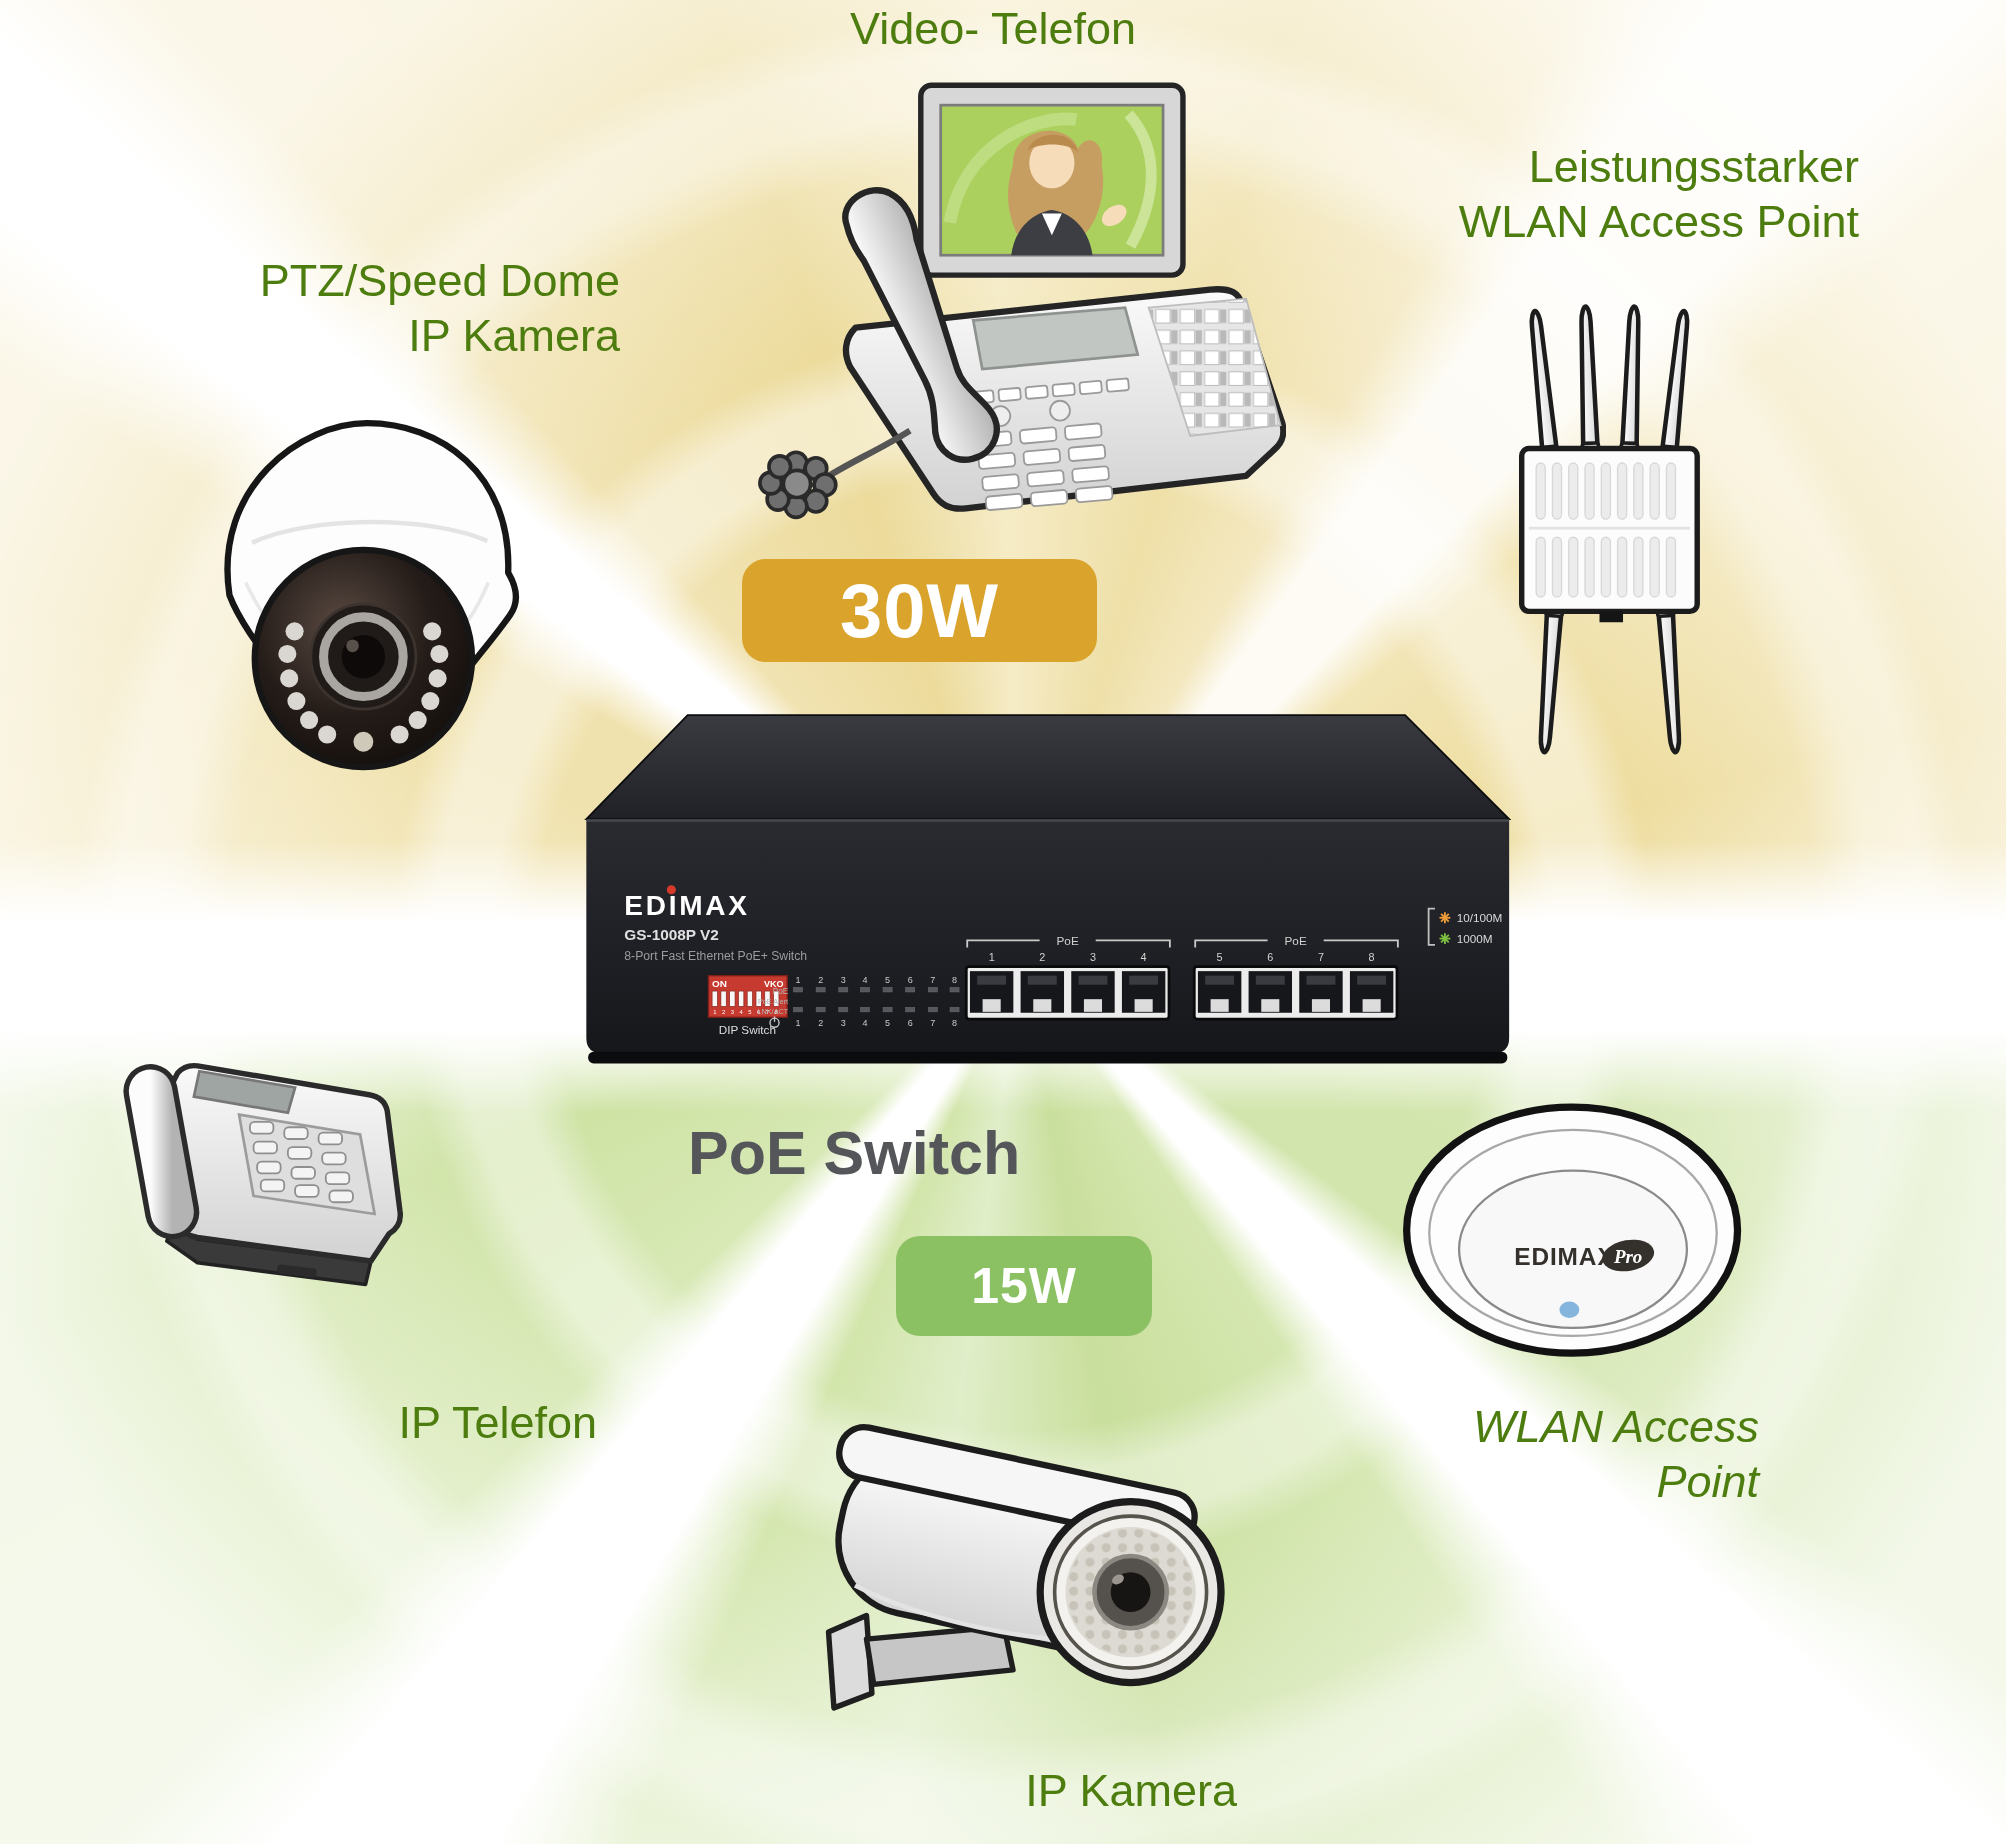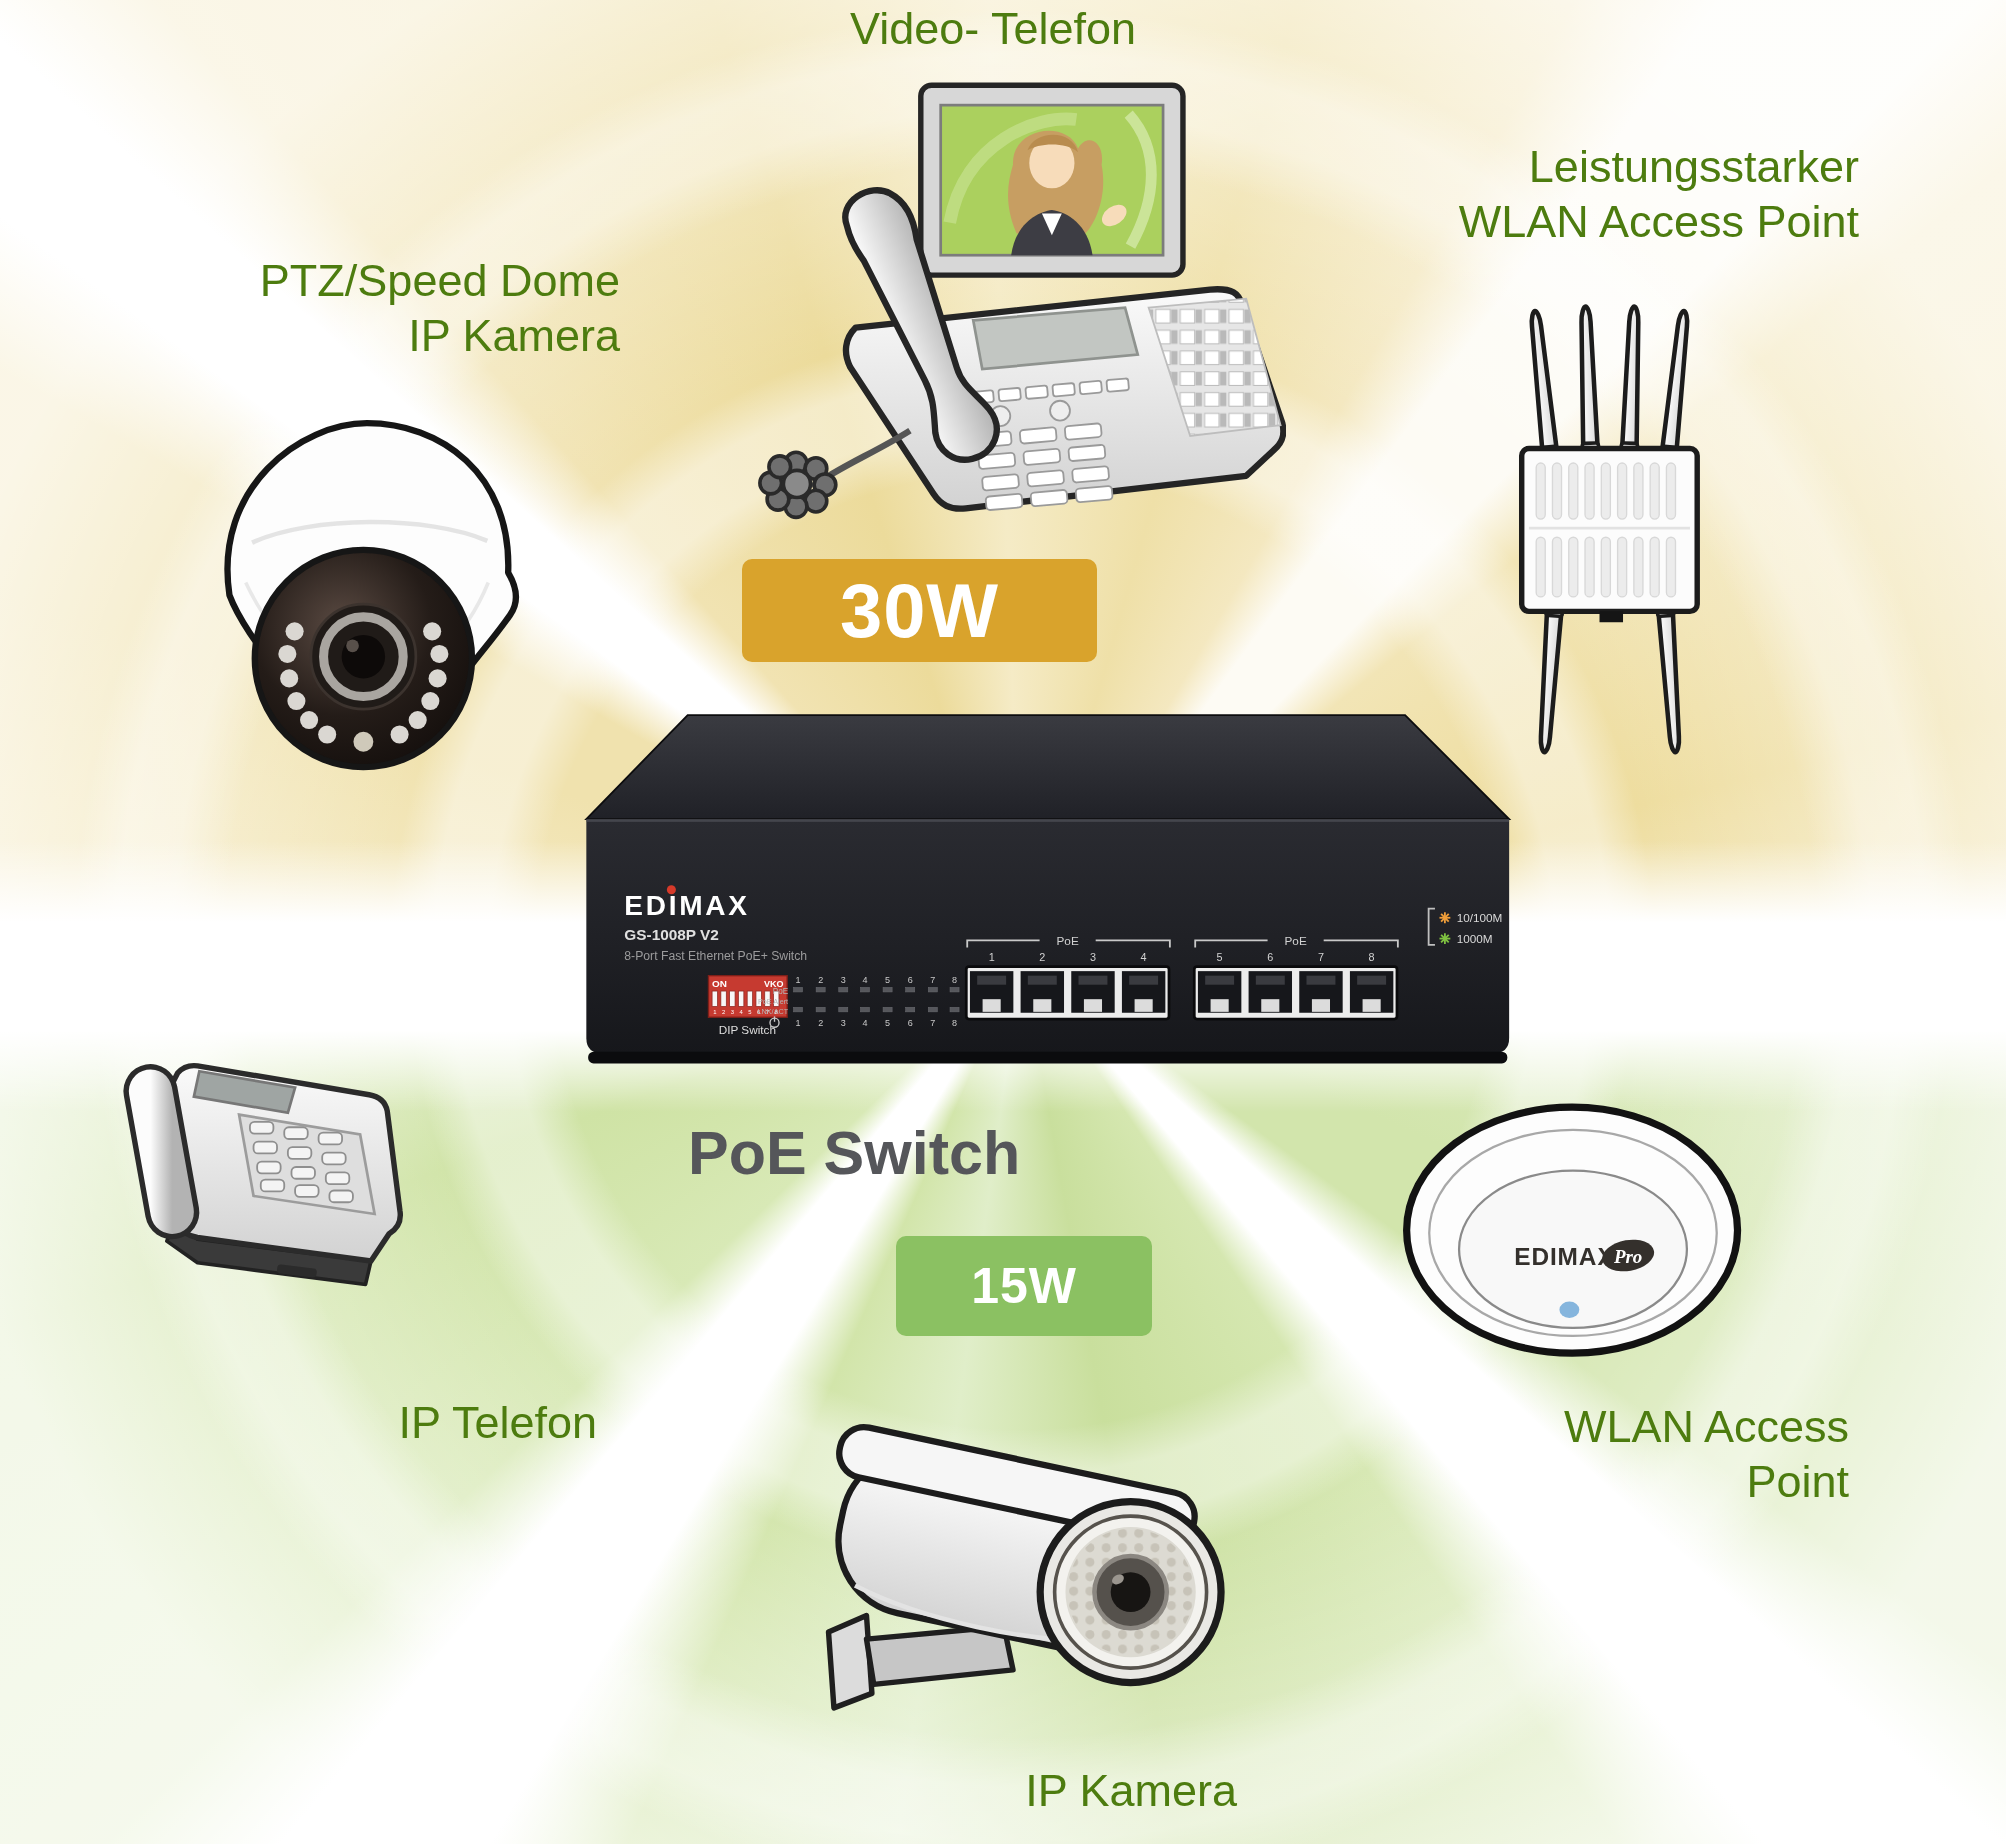"30W" .badge { border-radius: 10px -> 24px }
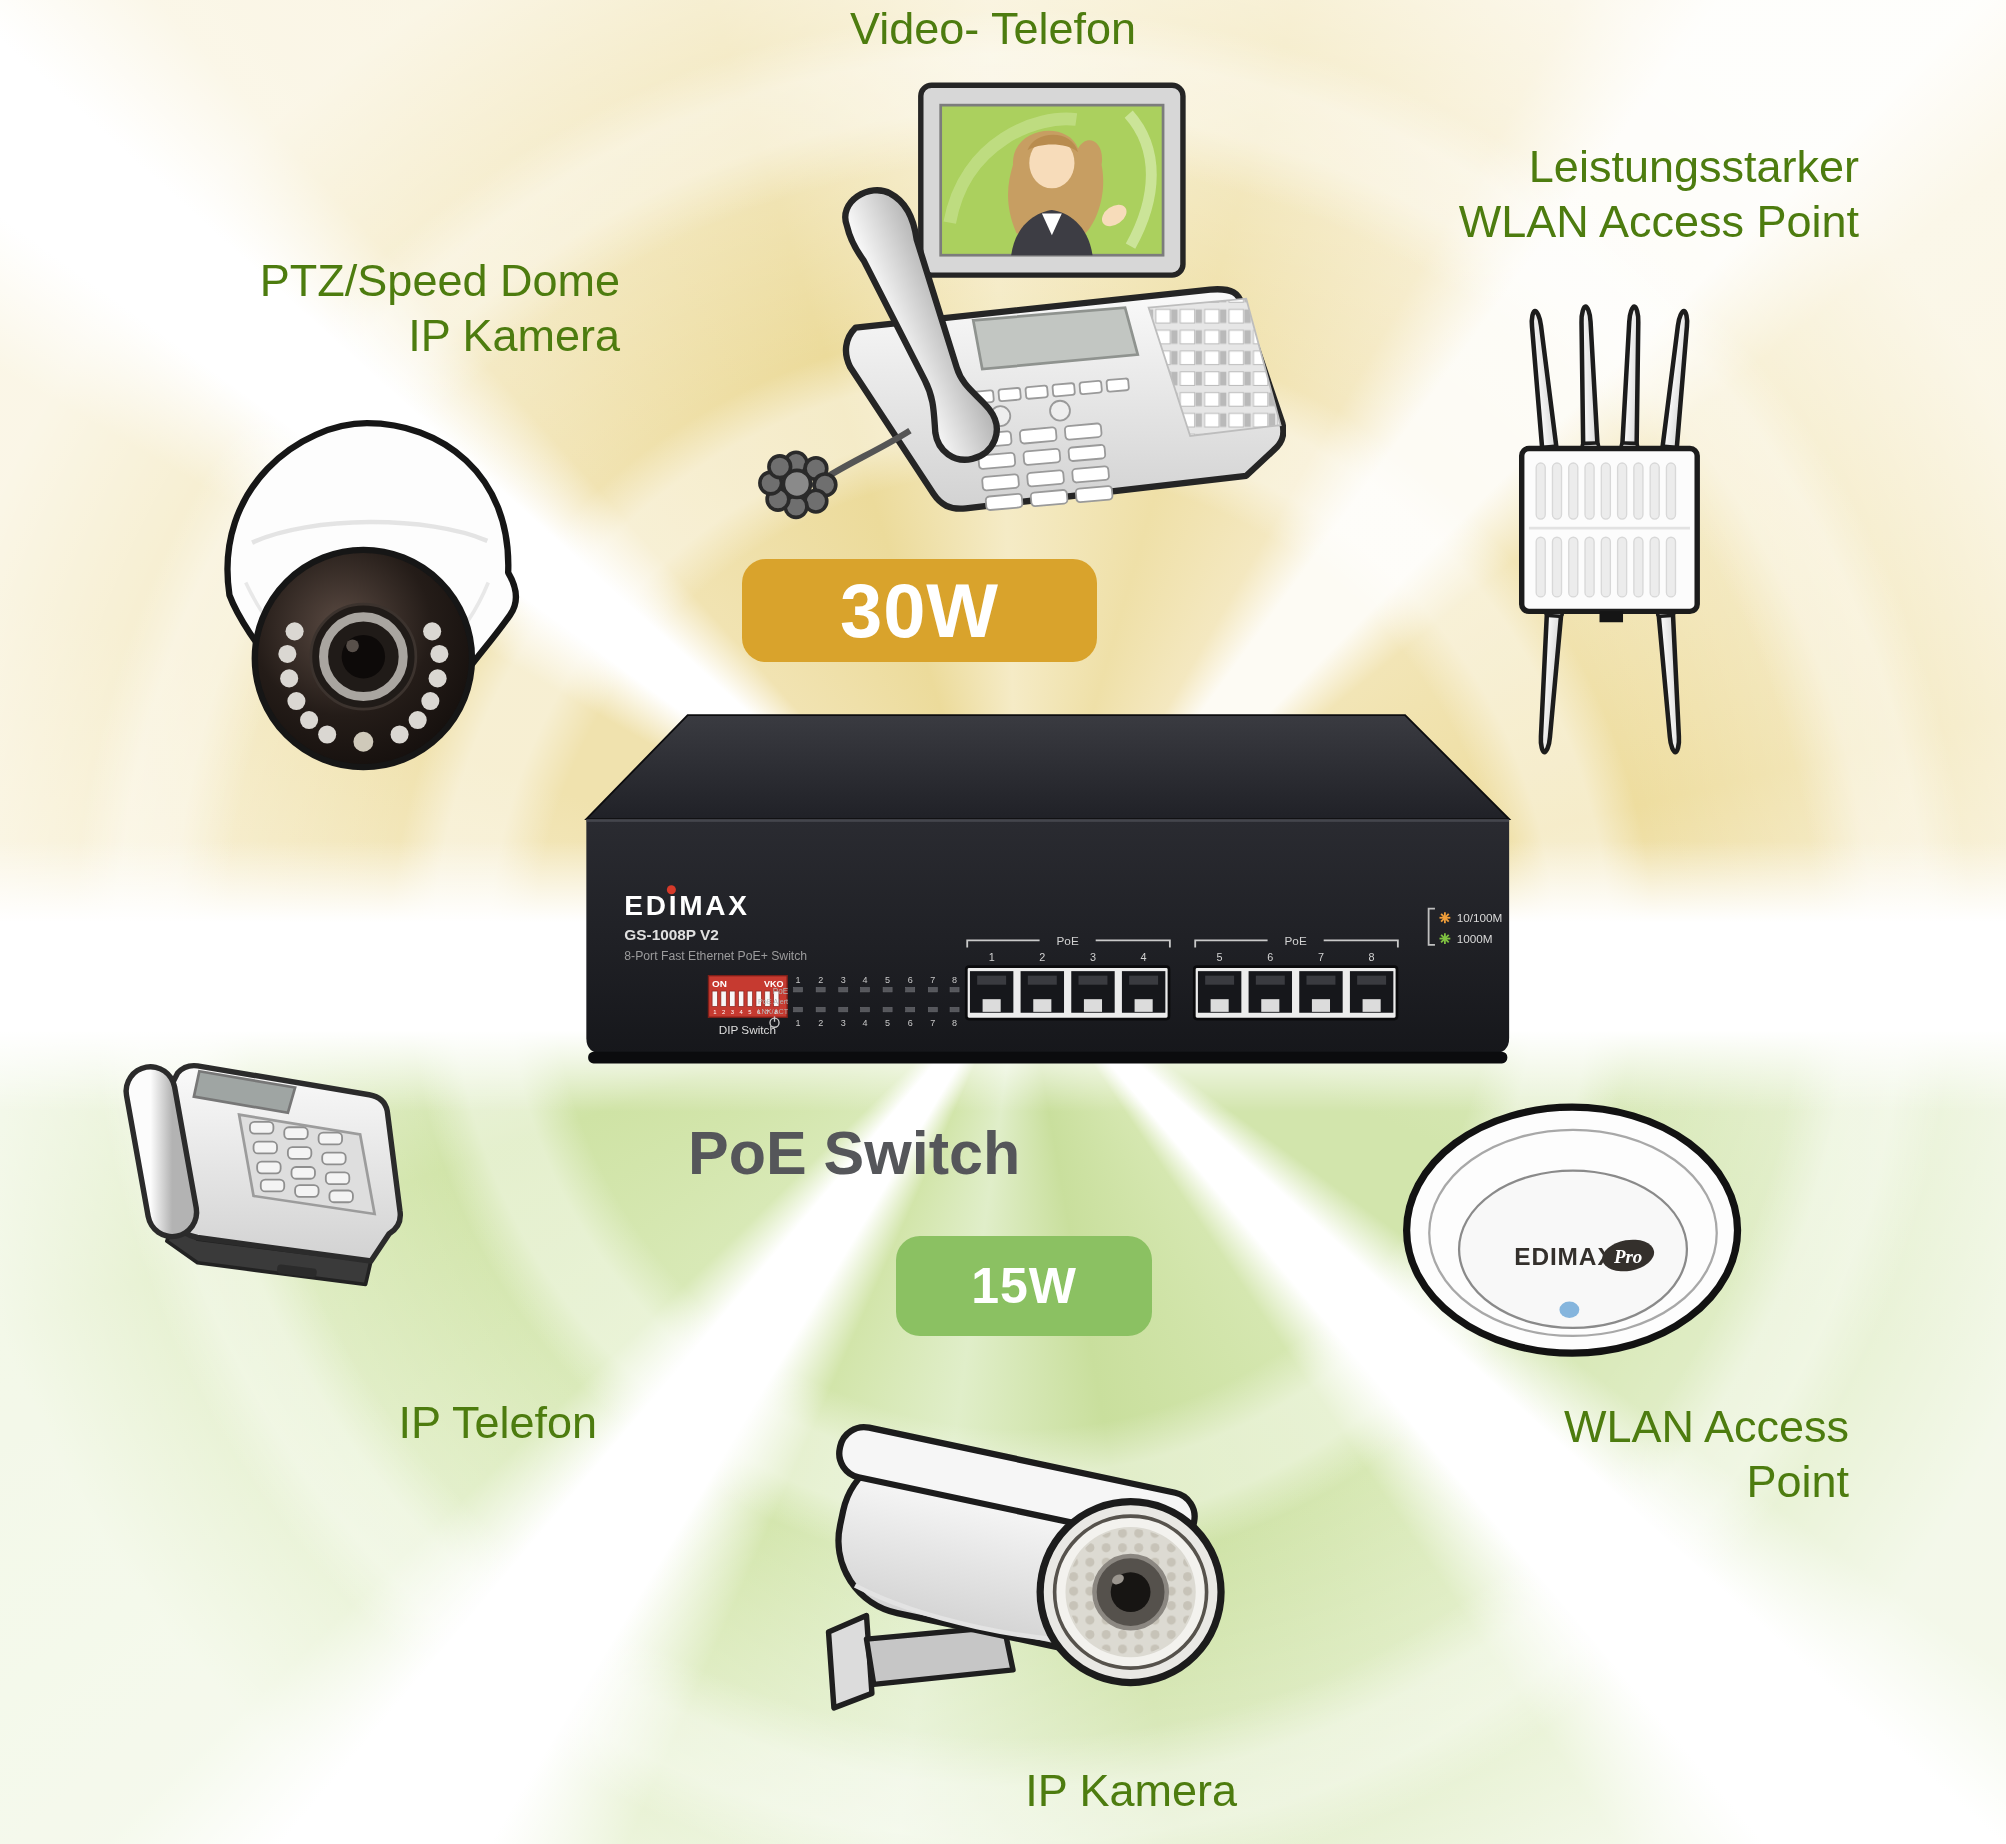"WLAN Access" .lbl-ceiling { font-style: none -> italic; left: 1379px -> 1289px }
